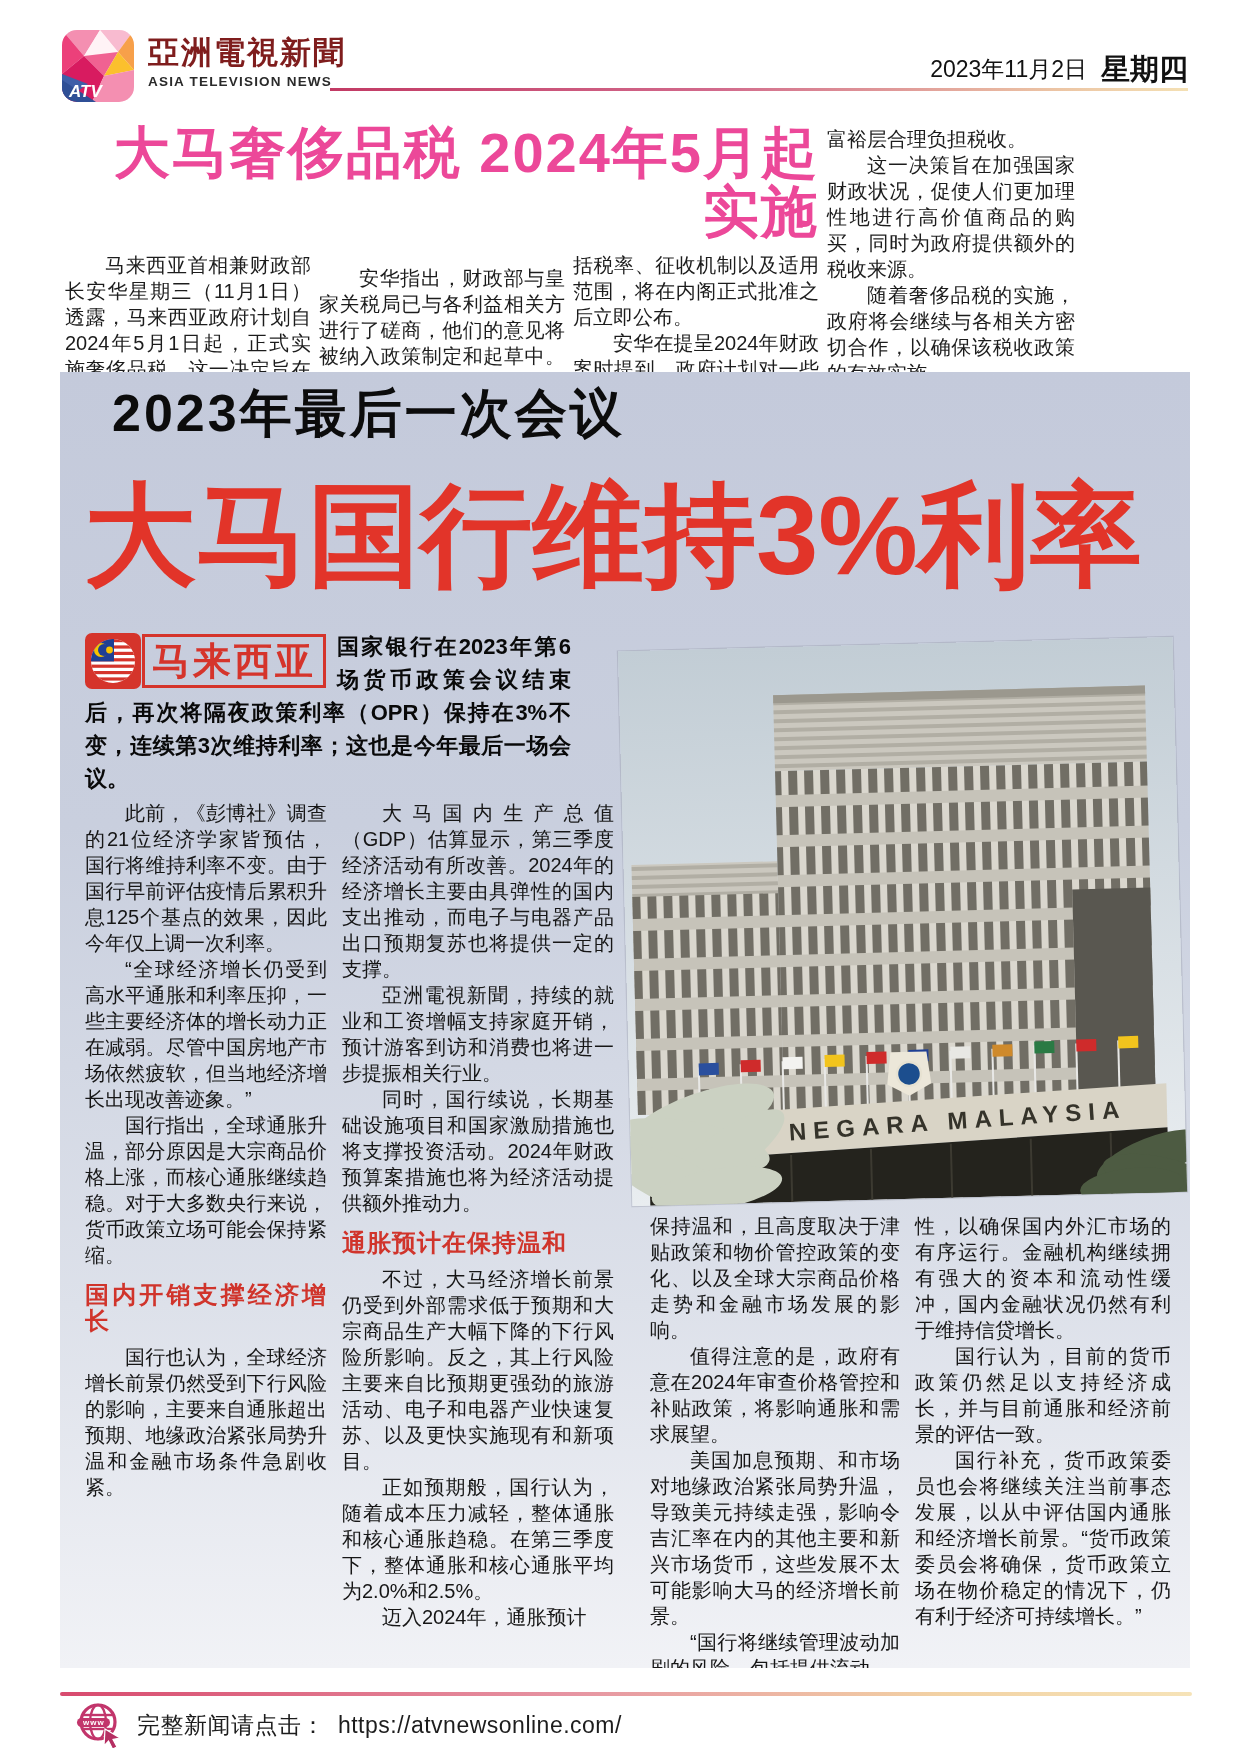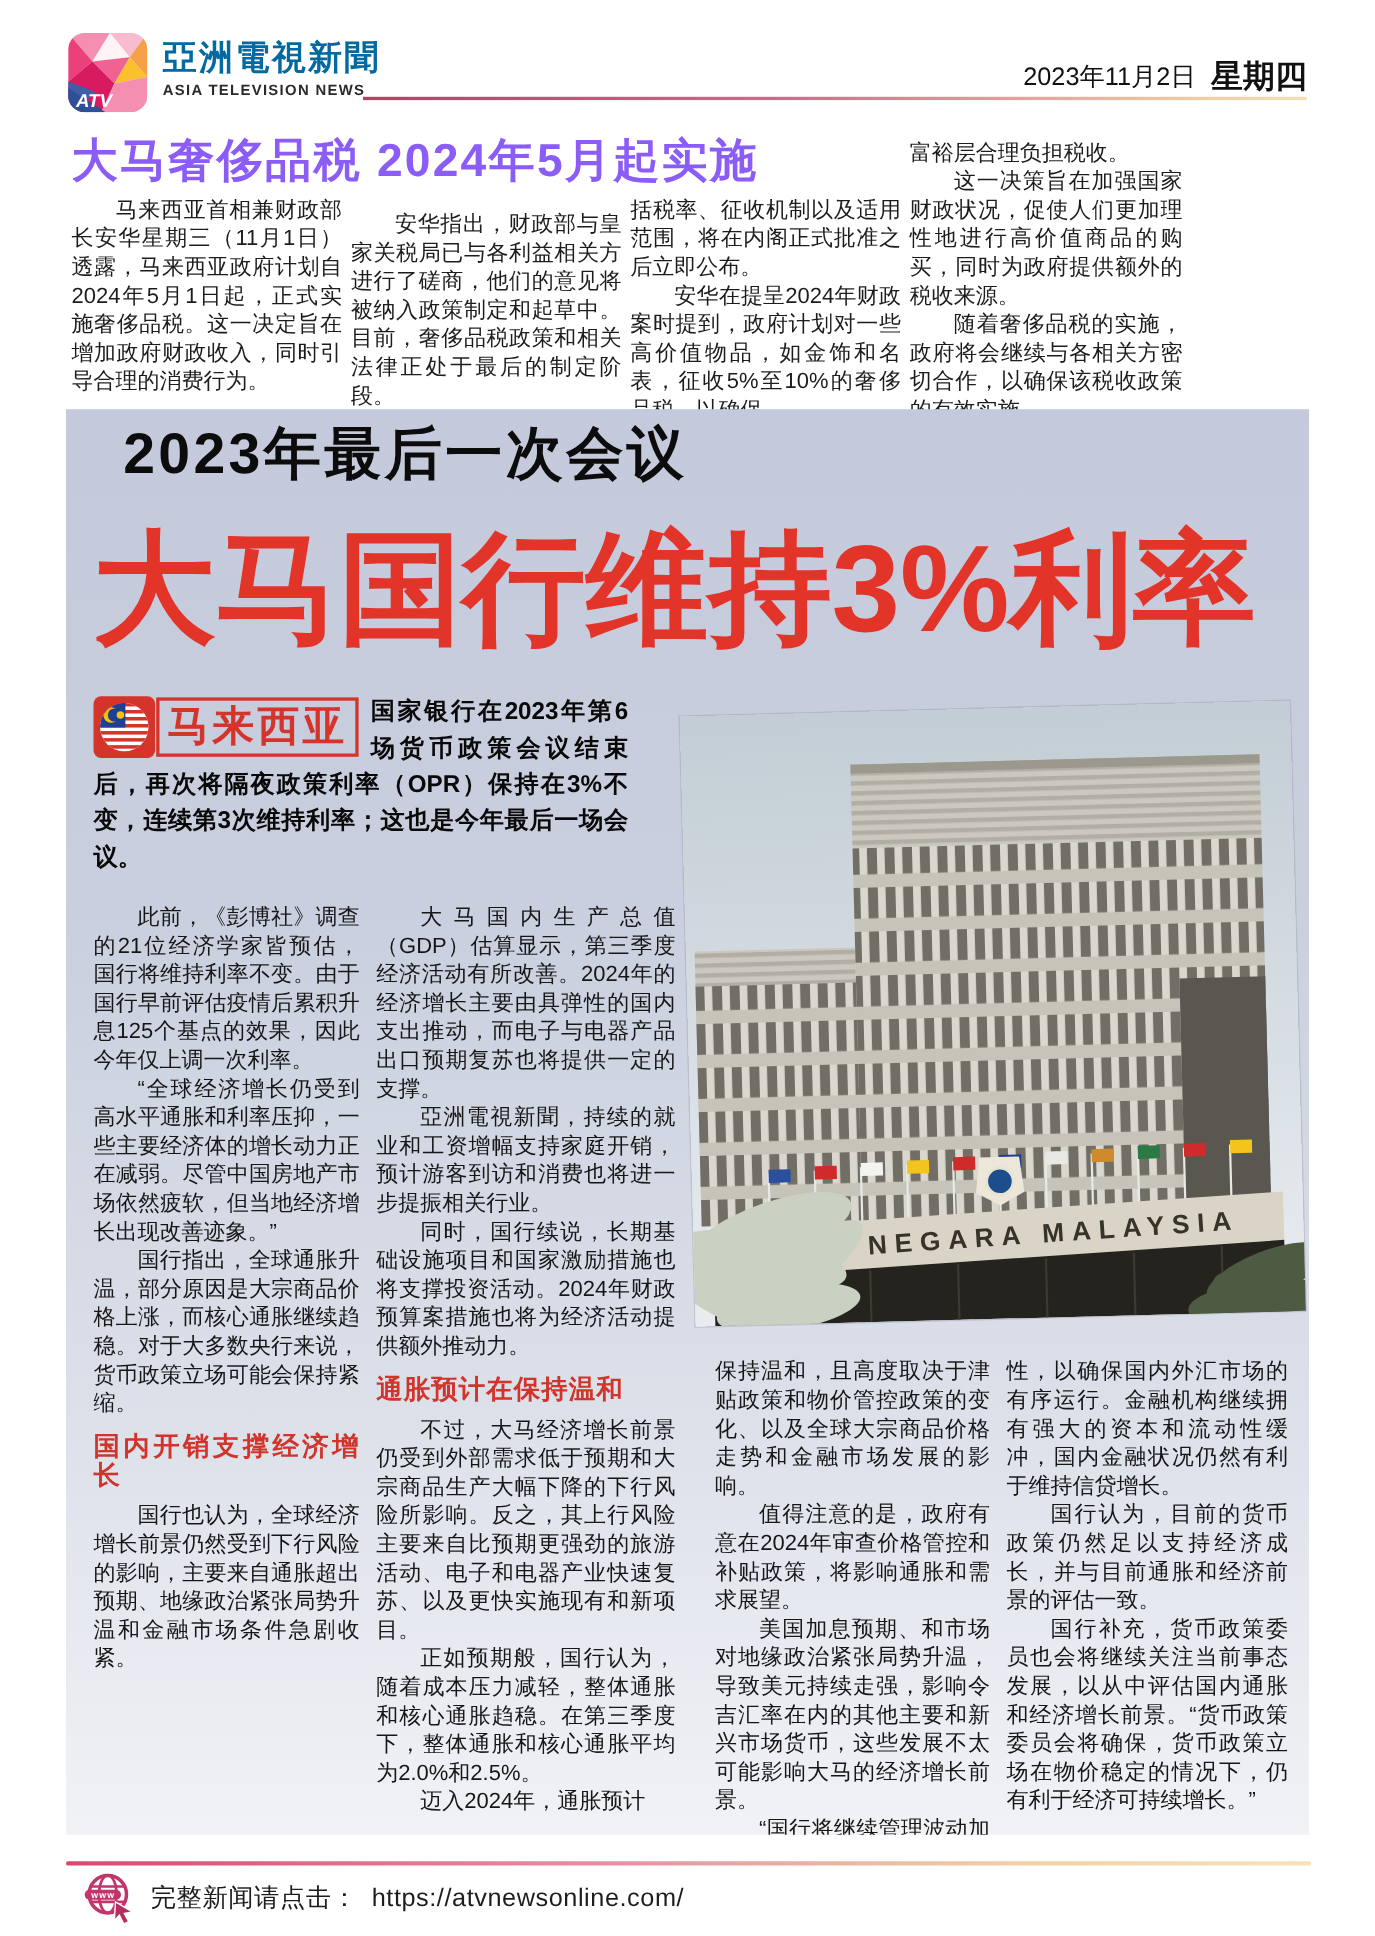"亞洲電視新聞" .brand-cn { color: #0369a1 -> #7f1d1d }
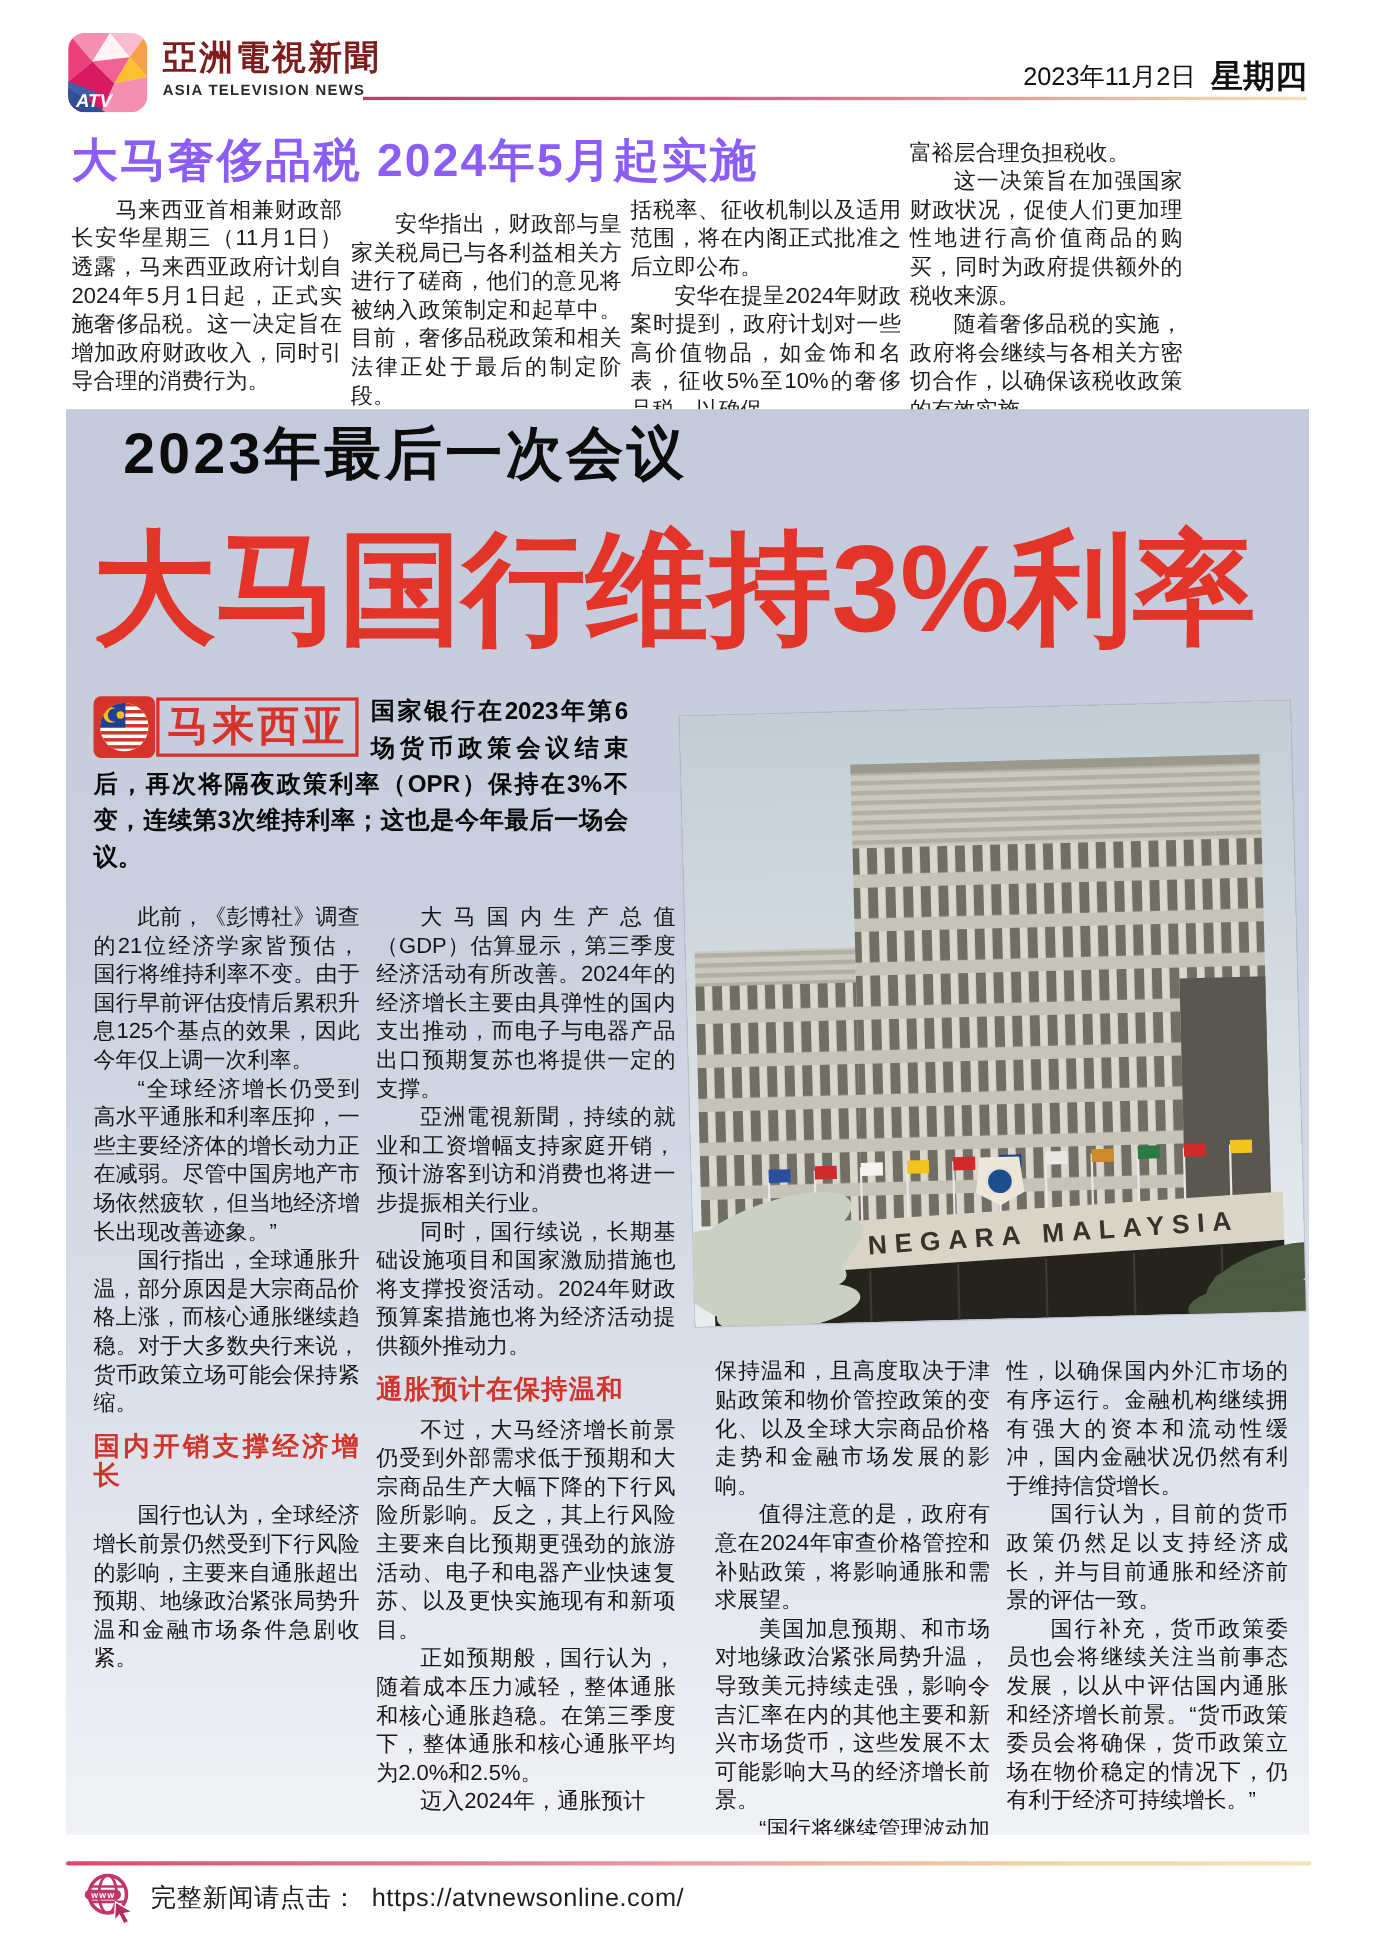"大马奢侈品税 2024年5月起实施" .ta-headline { color: #8b5cf6 -> #ec4899; font-size: 42px -> 56px; text-align: left -> right }
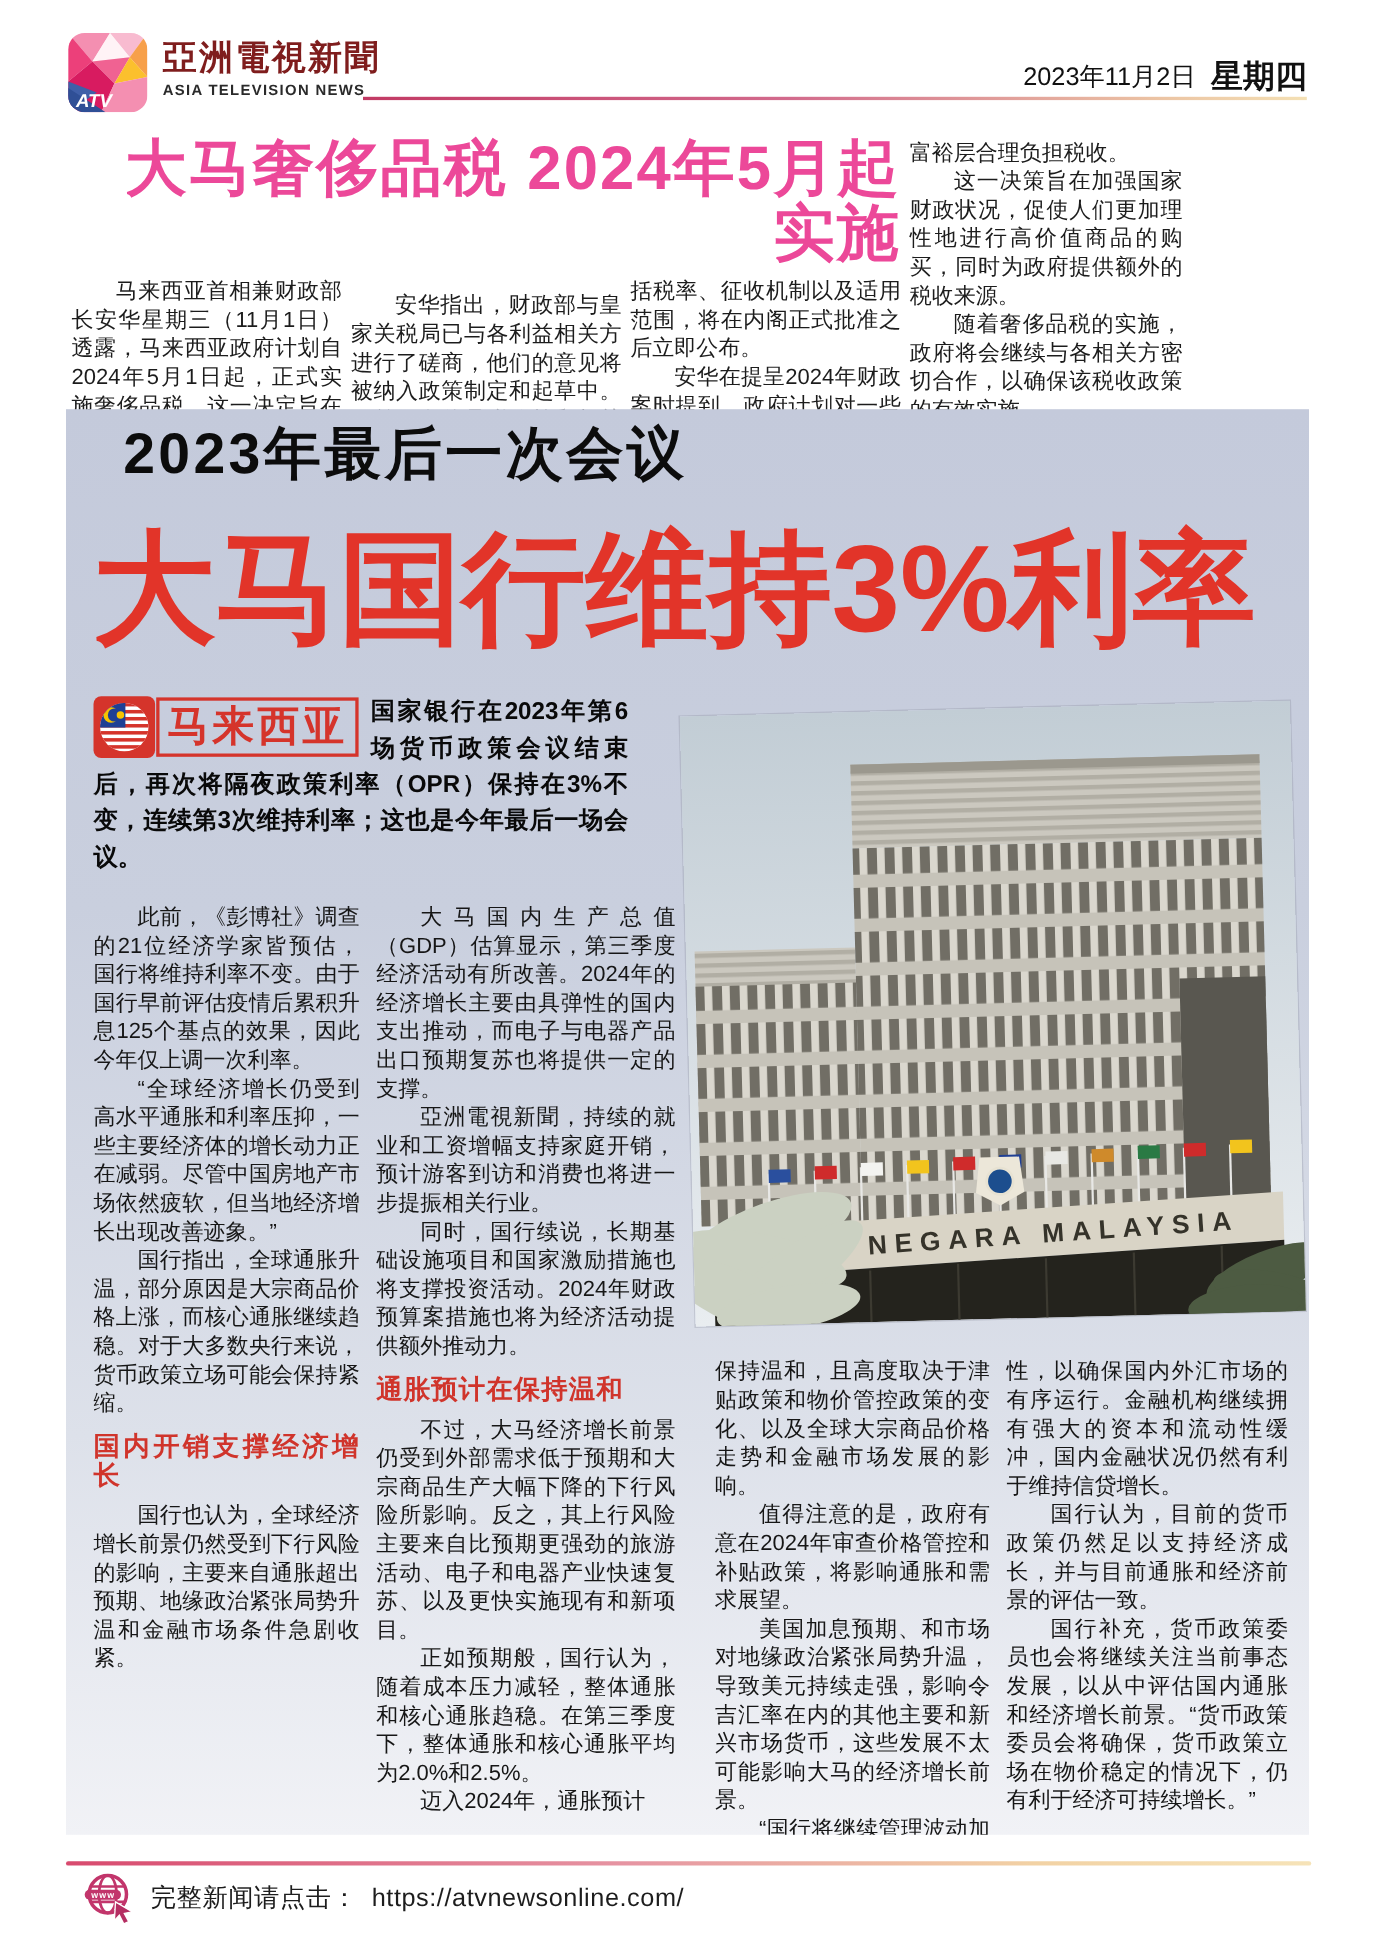"此前，《彭博社》调查的21位经济学家皆预估，国行将维持利率不变。由于国行早前评估" .mb-col { margin-top: 21px -> none }
